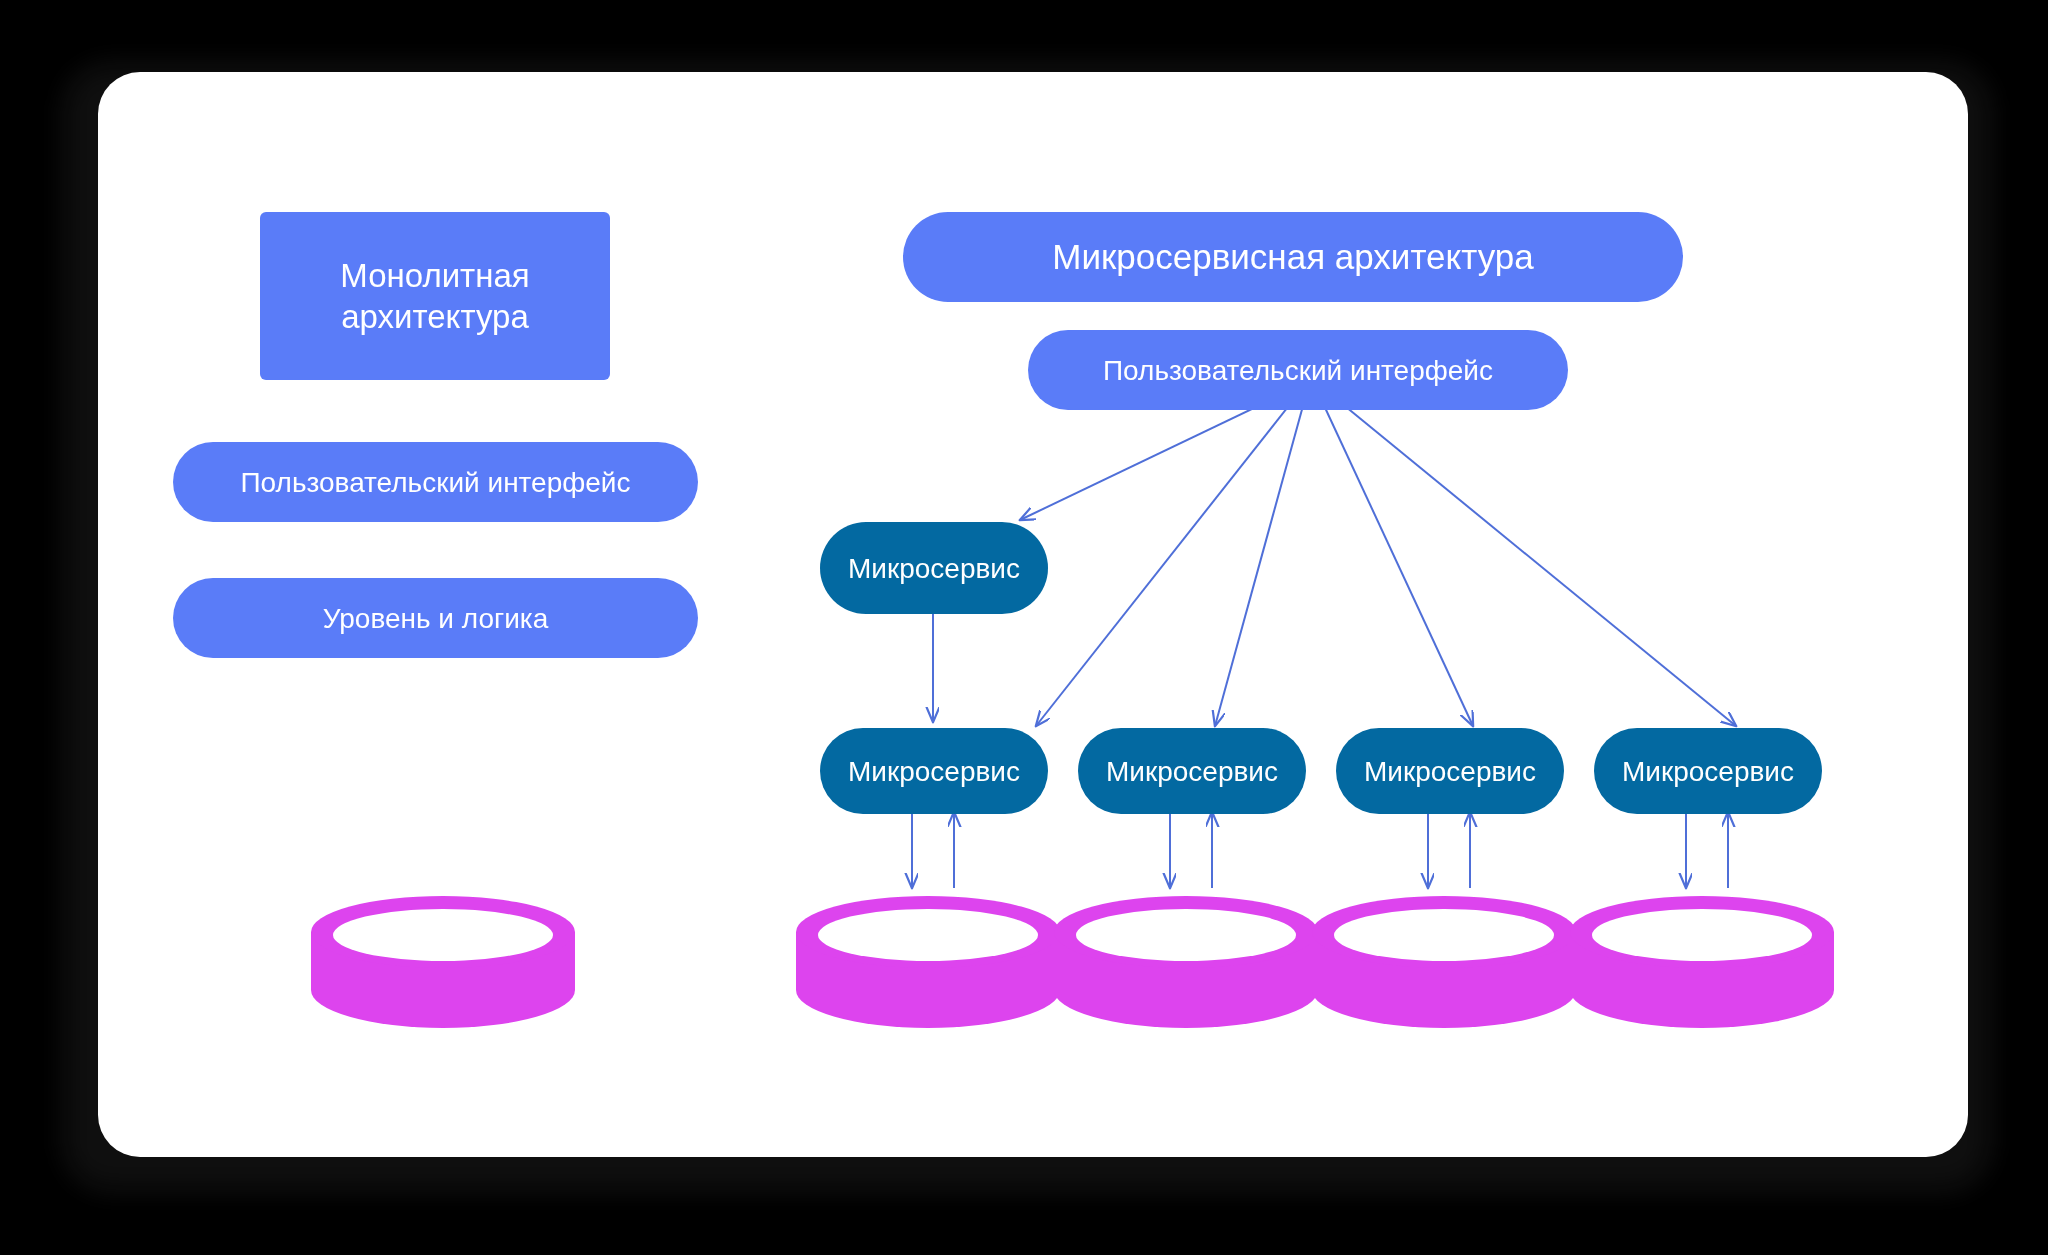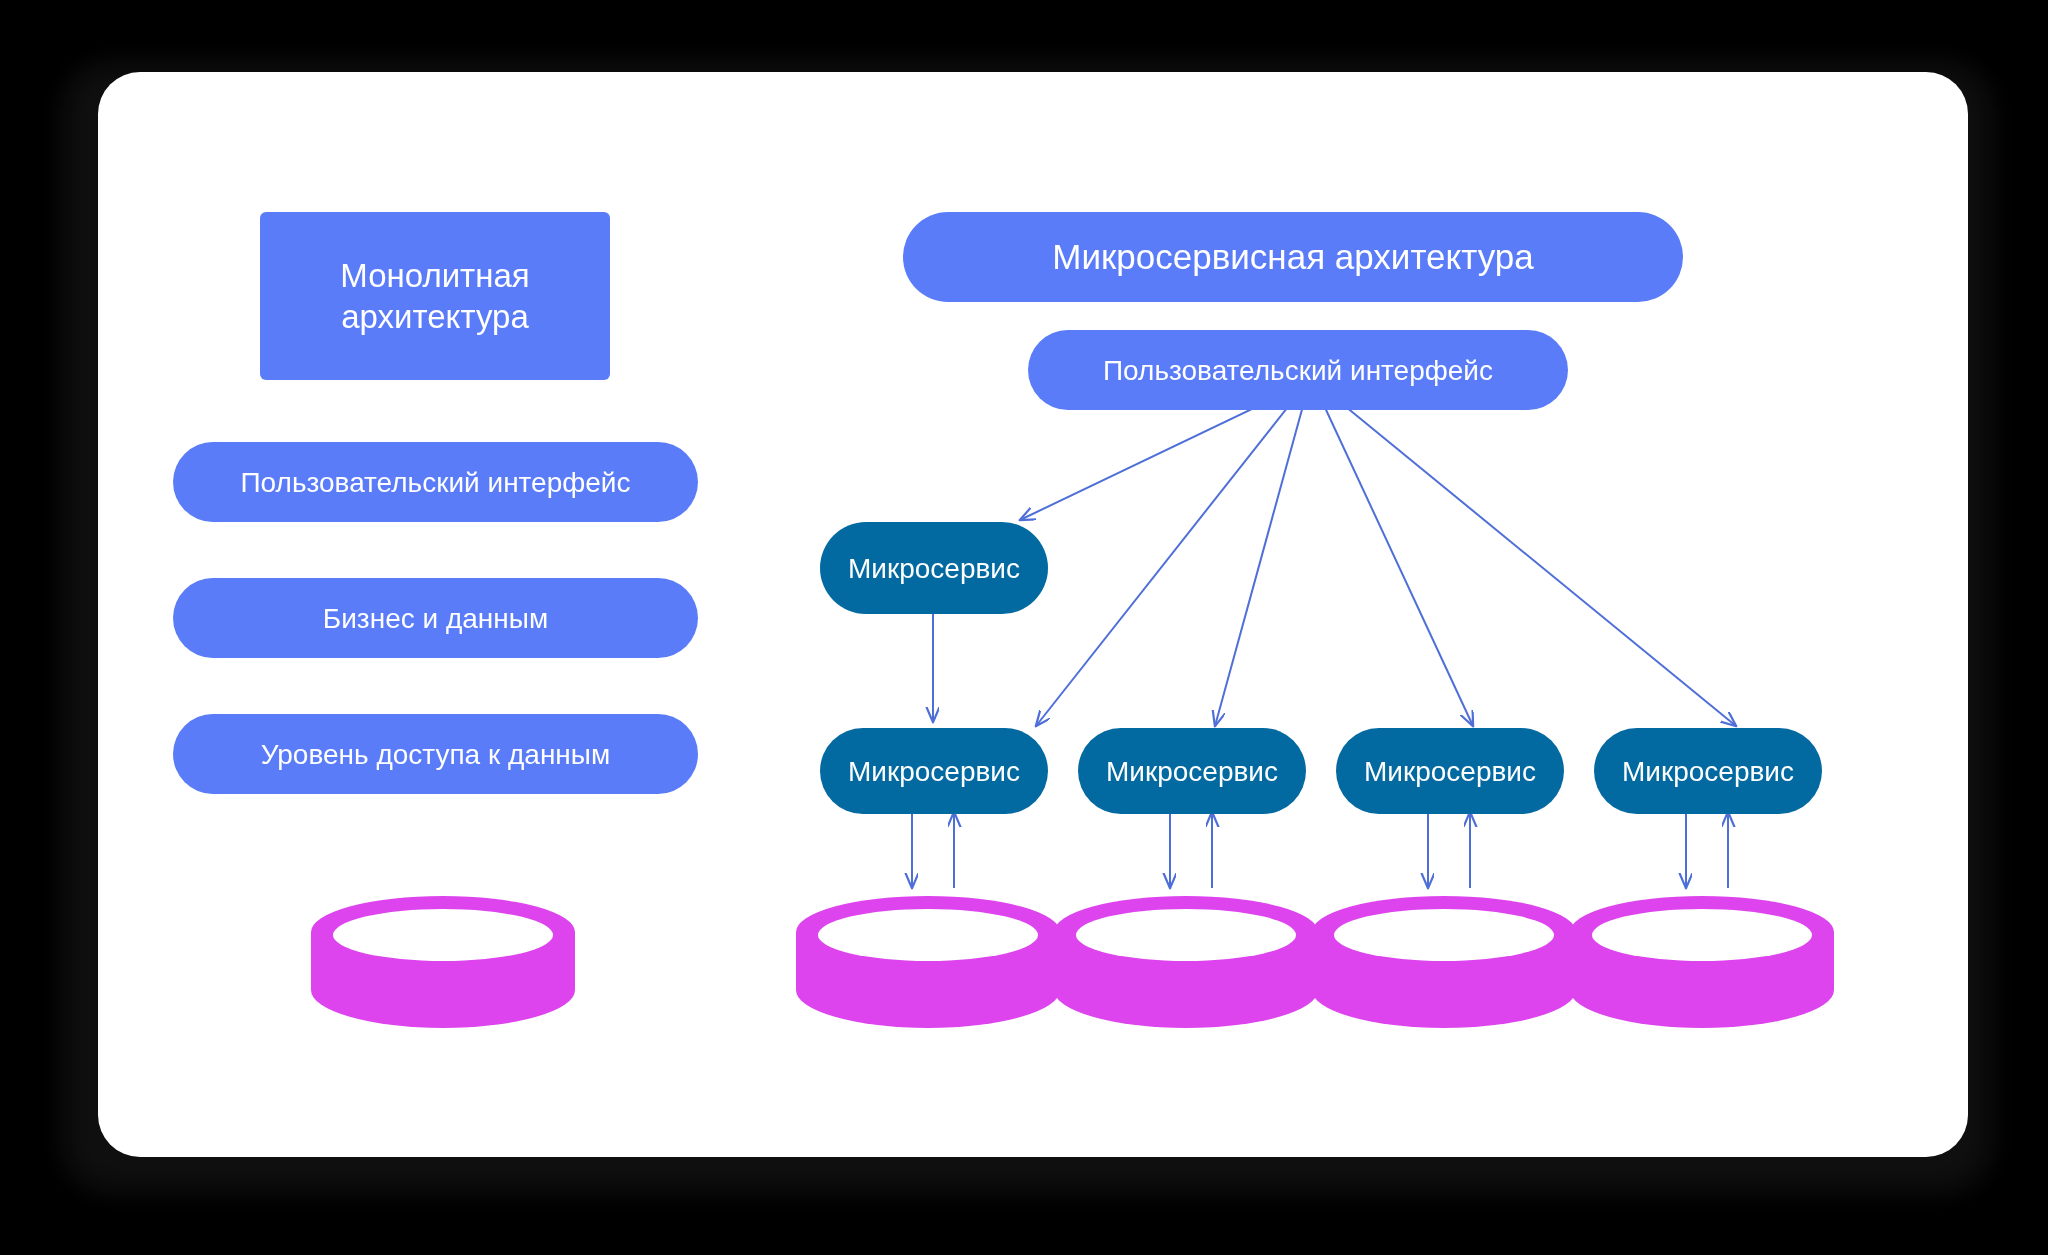"Бизнес и данным" span { text: Бизнес и данным -> Уровень и логика }
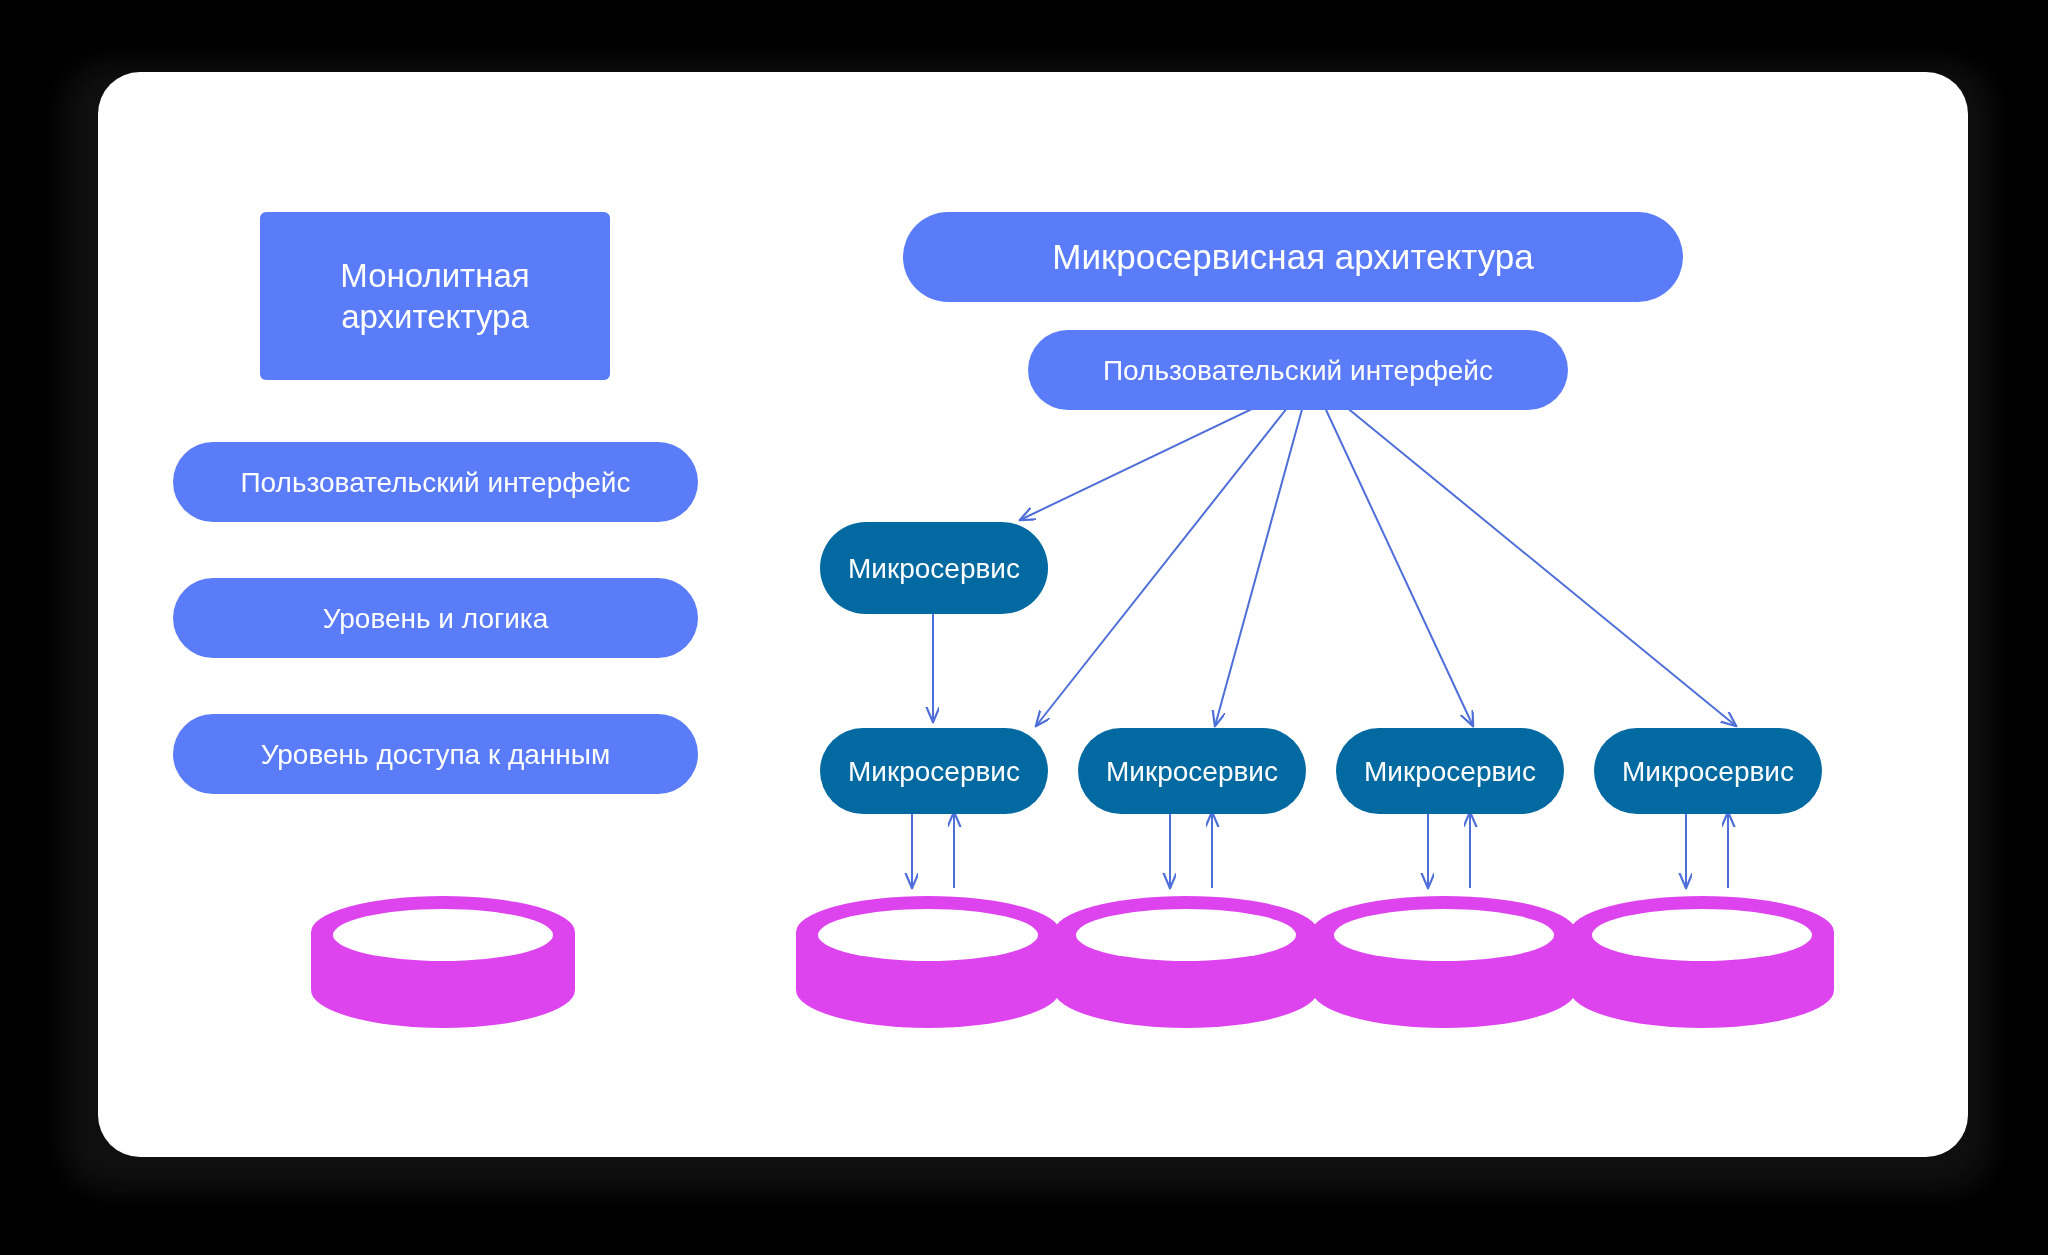"Уровень доступа к данным" div.node { html: <div> <span>Уровень доступа к данным</span> </div> -> none }
